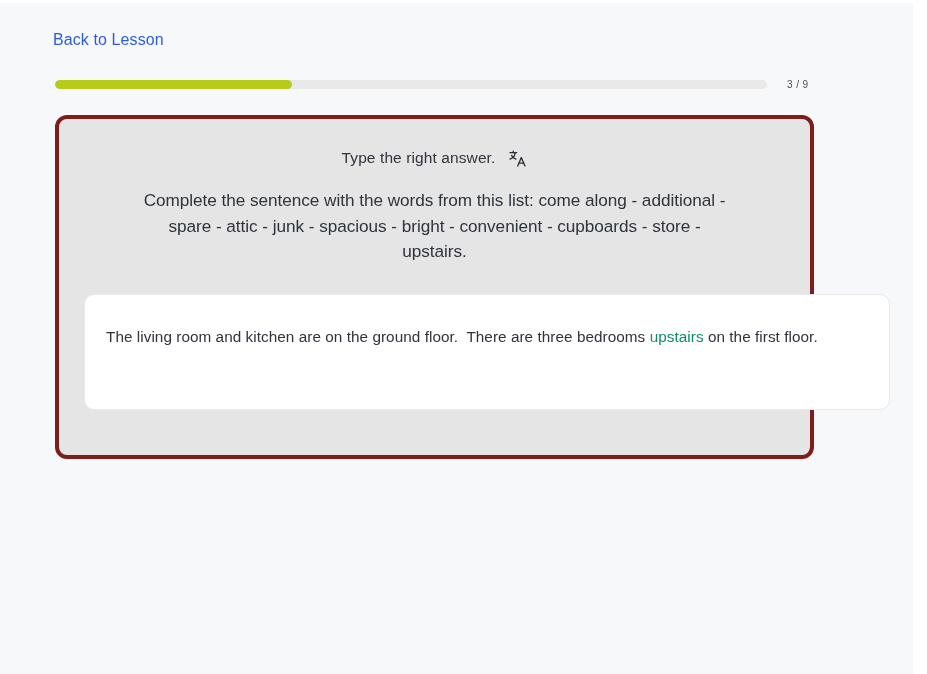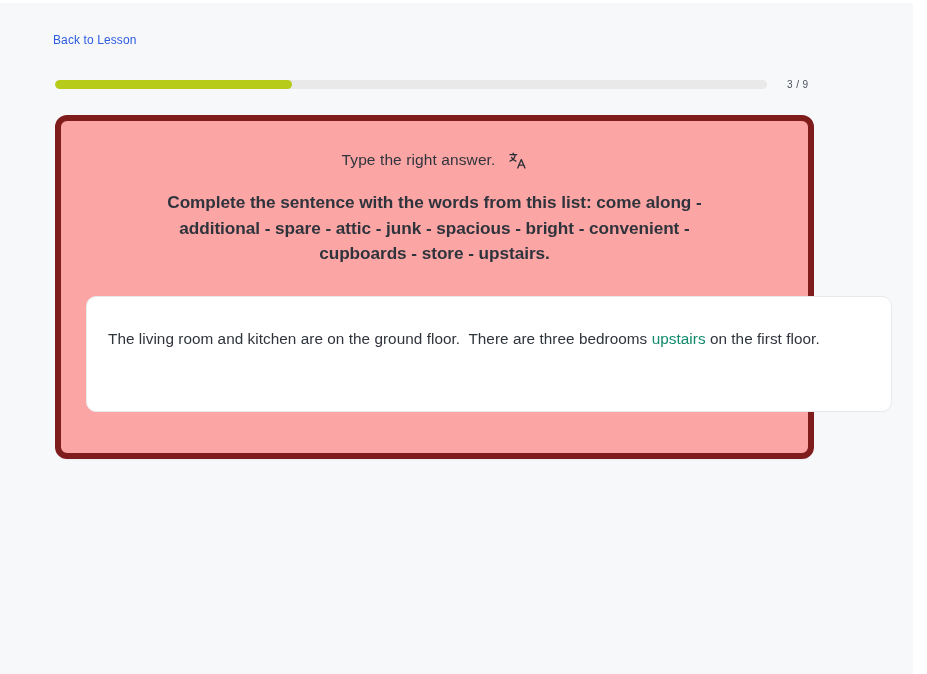"Back to Lesson" .back-link { font-size: 12px -> 16px }
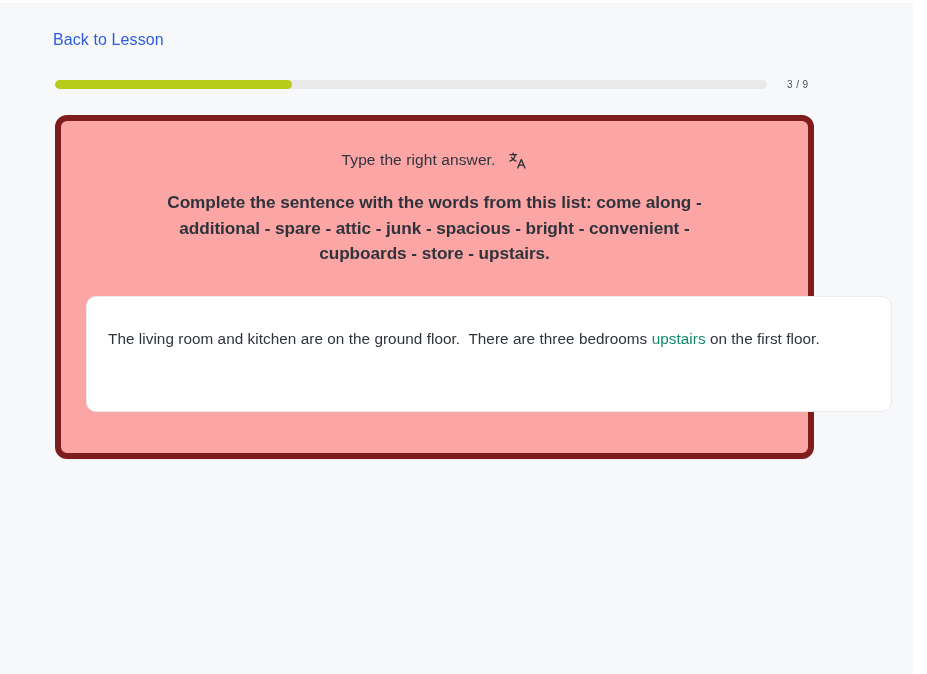"Type the right answer." .card { background: #fca5a5 -> #e5e5e5; border: 6px solid #7f1d1d -> 4px solid #7f1d1d }
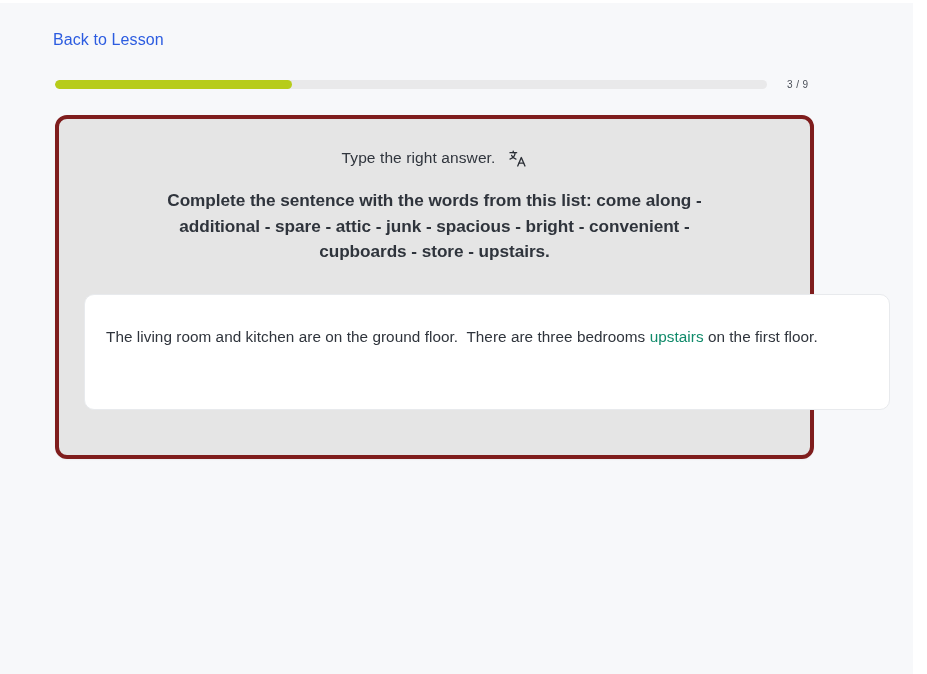"Complete the sentence with the" .instruction { font-weight: bold -> normal }
